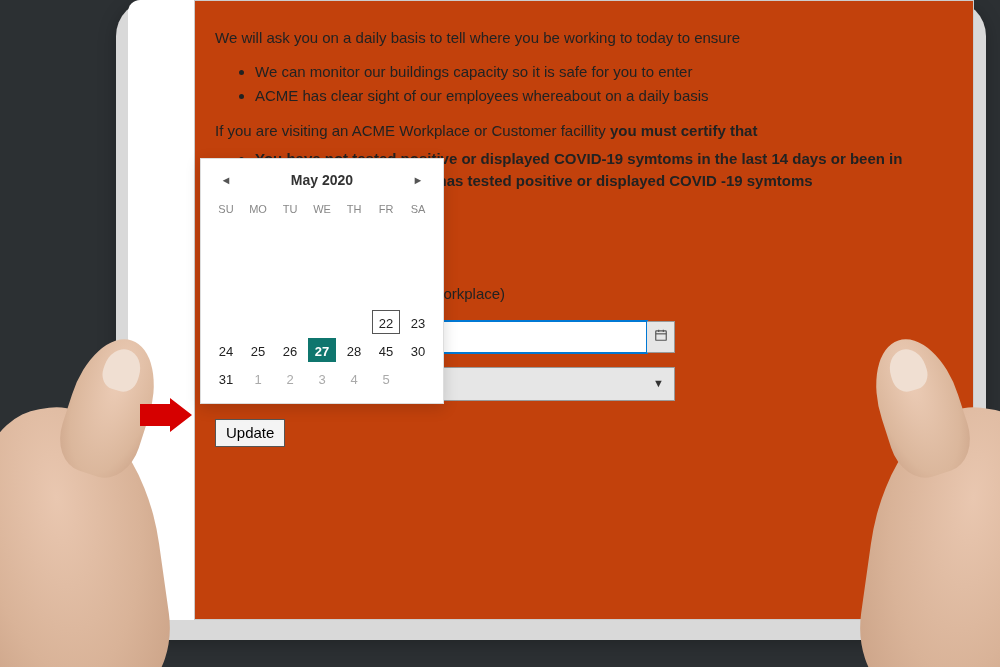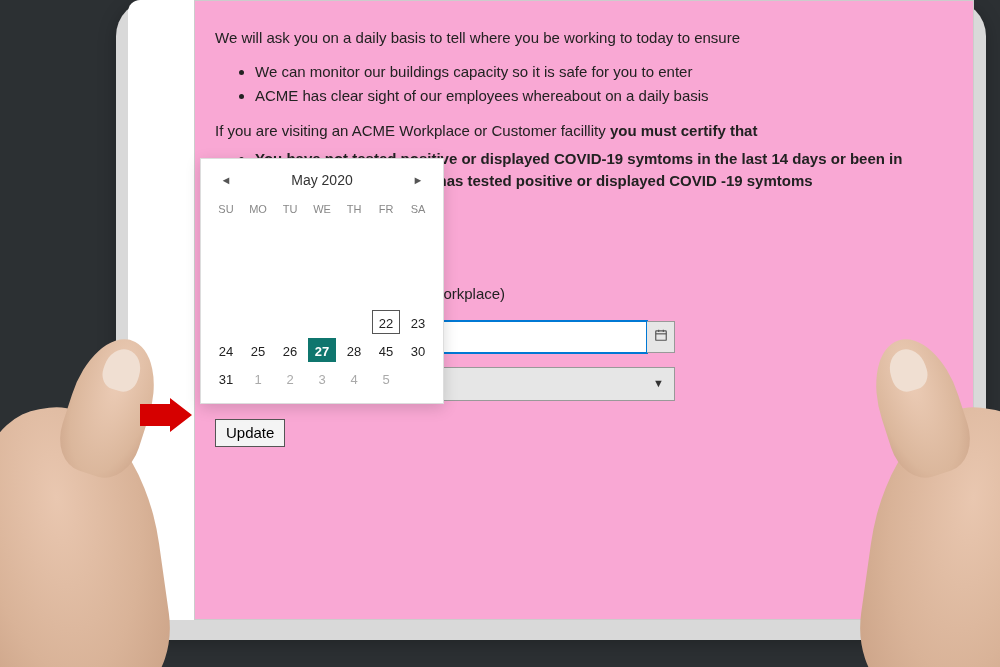"We will ask you on" .form-panel { background: #f9a8d4 -> #c2410c }
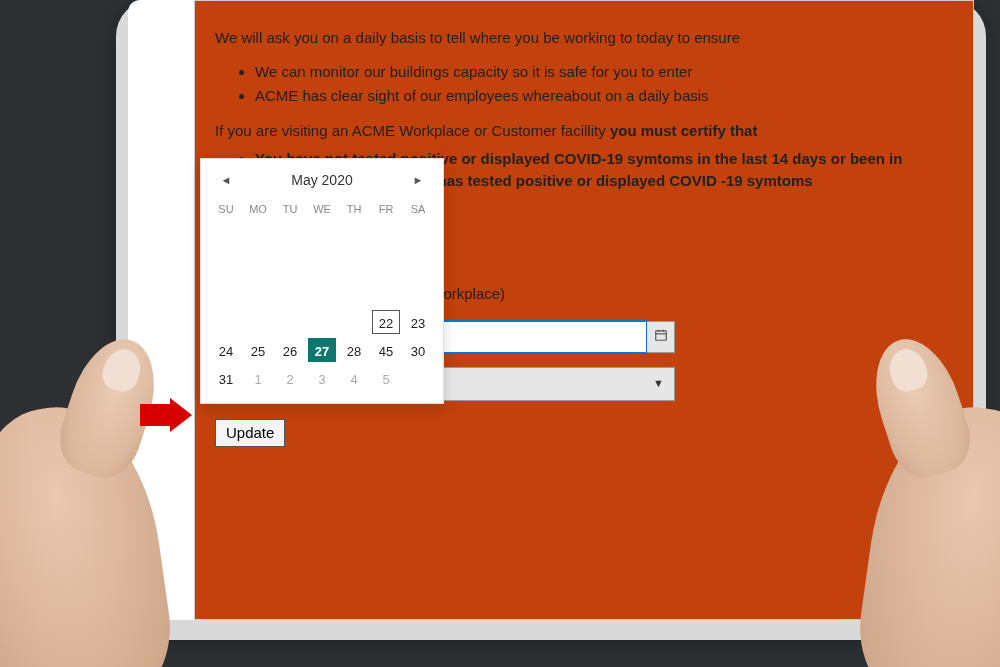"May 2020" .cal-title { font-weight: 400 -> 700 }
